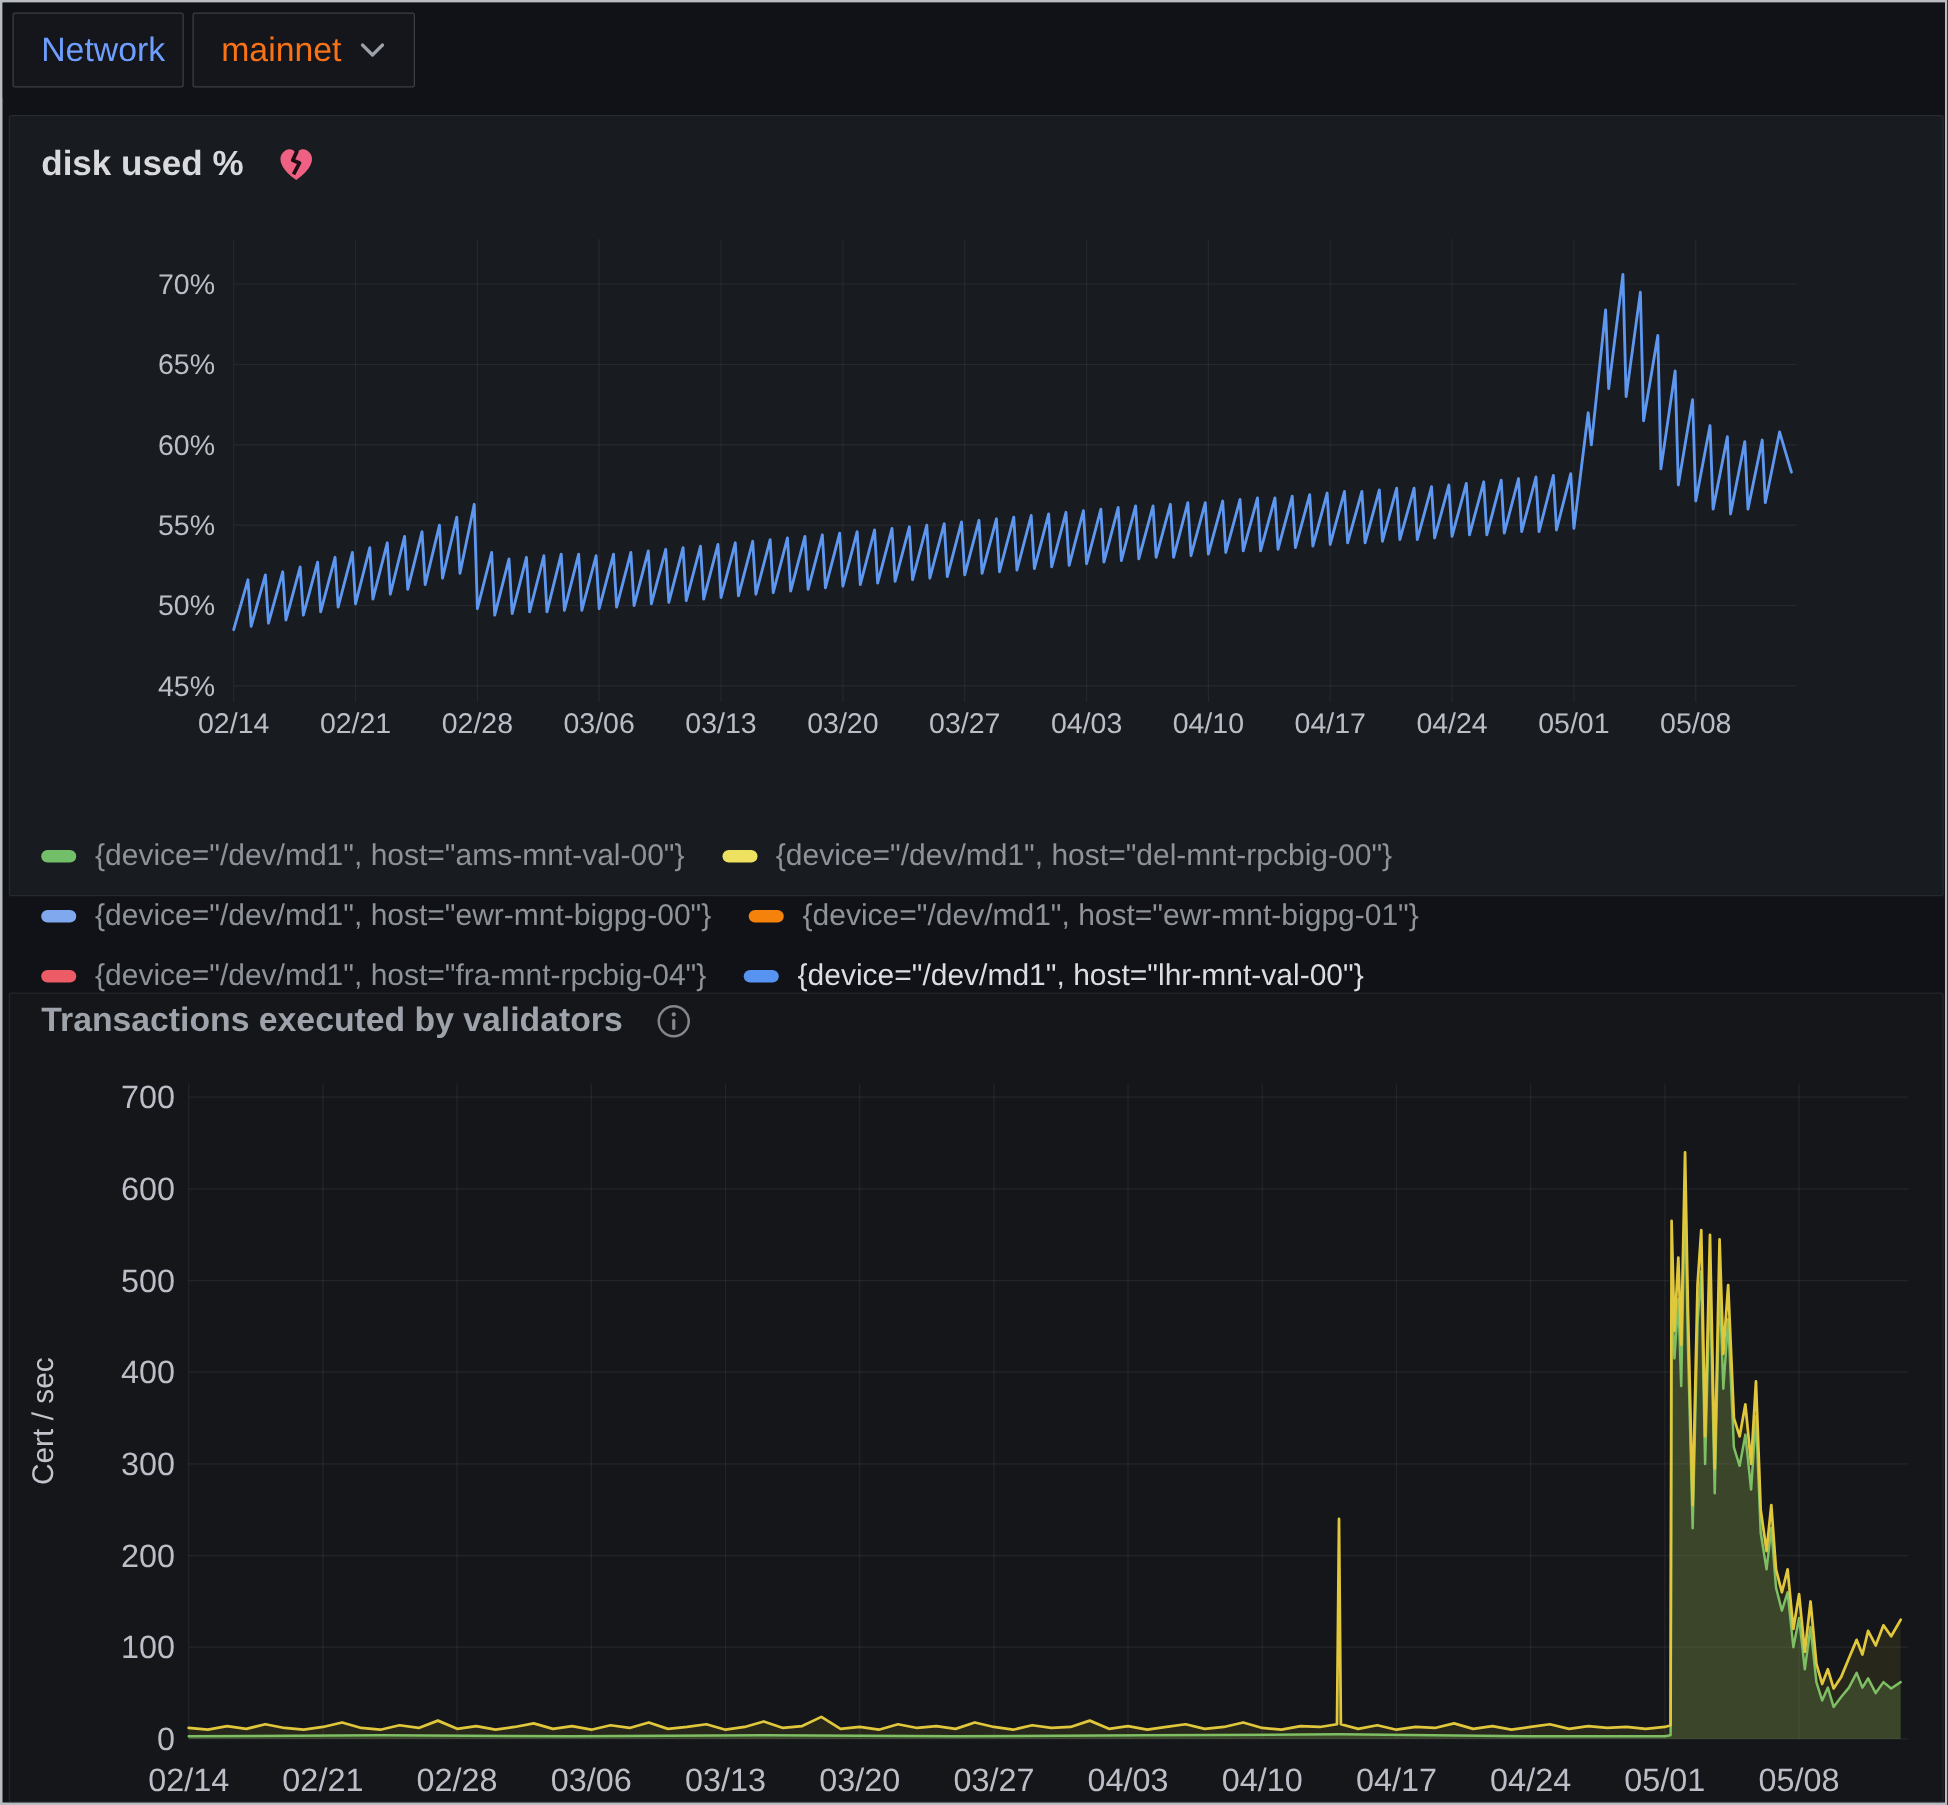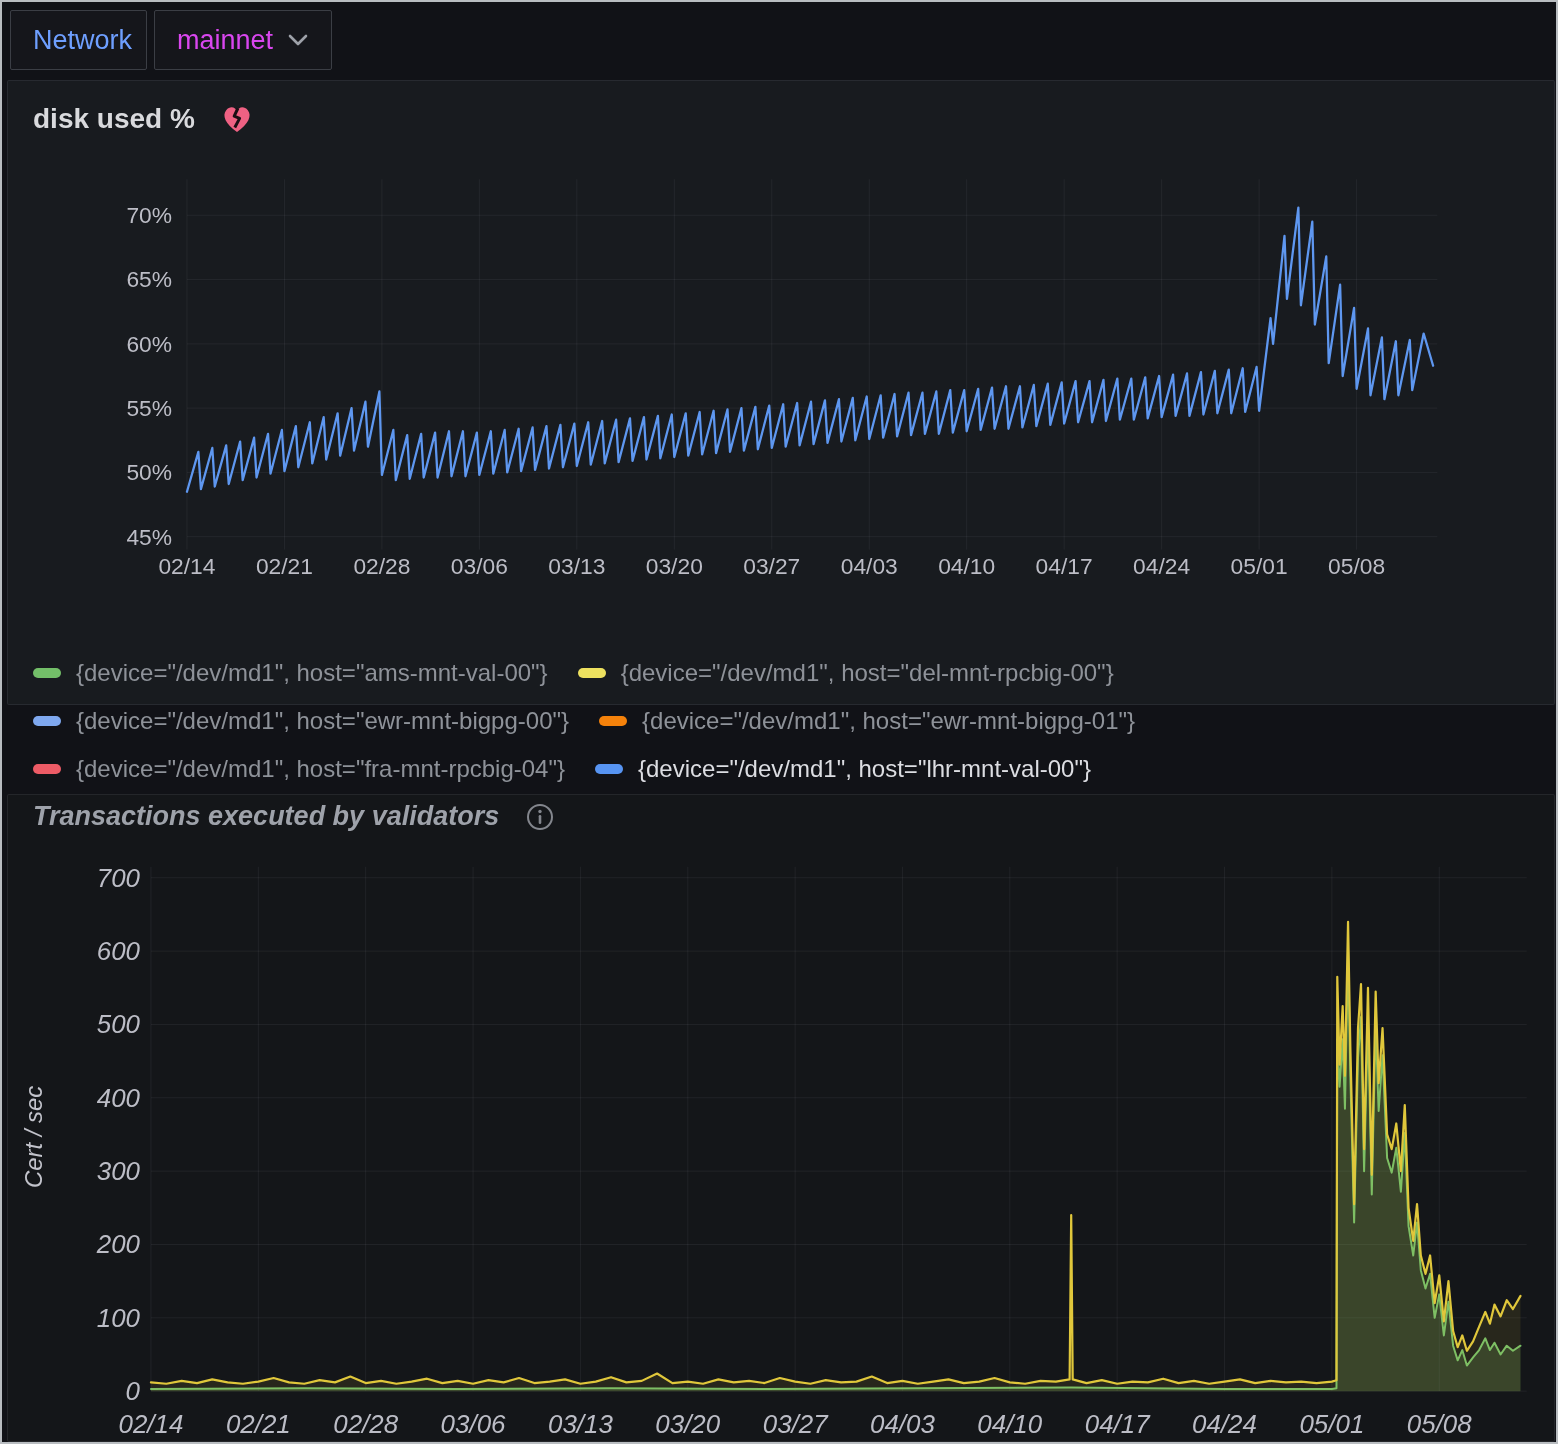"mainnet" #mainnet-box { color: #d946ef -> #f97316 }
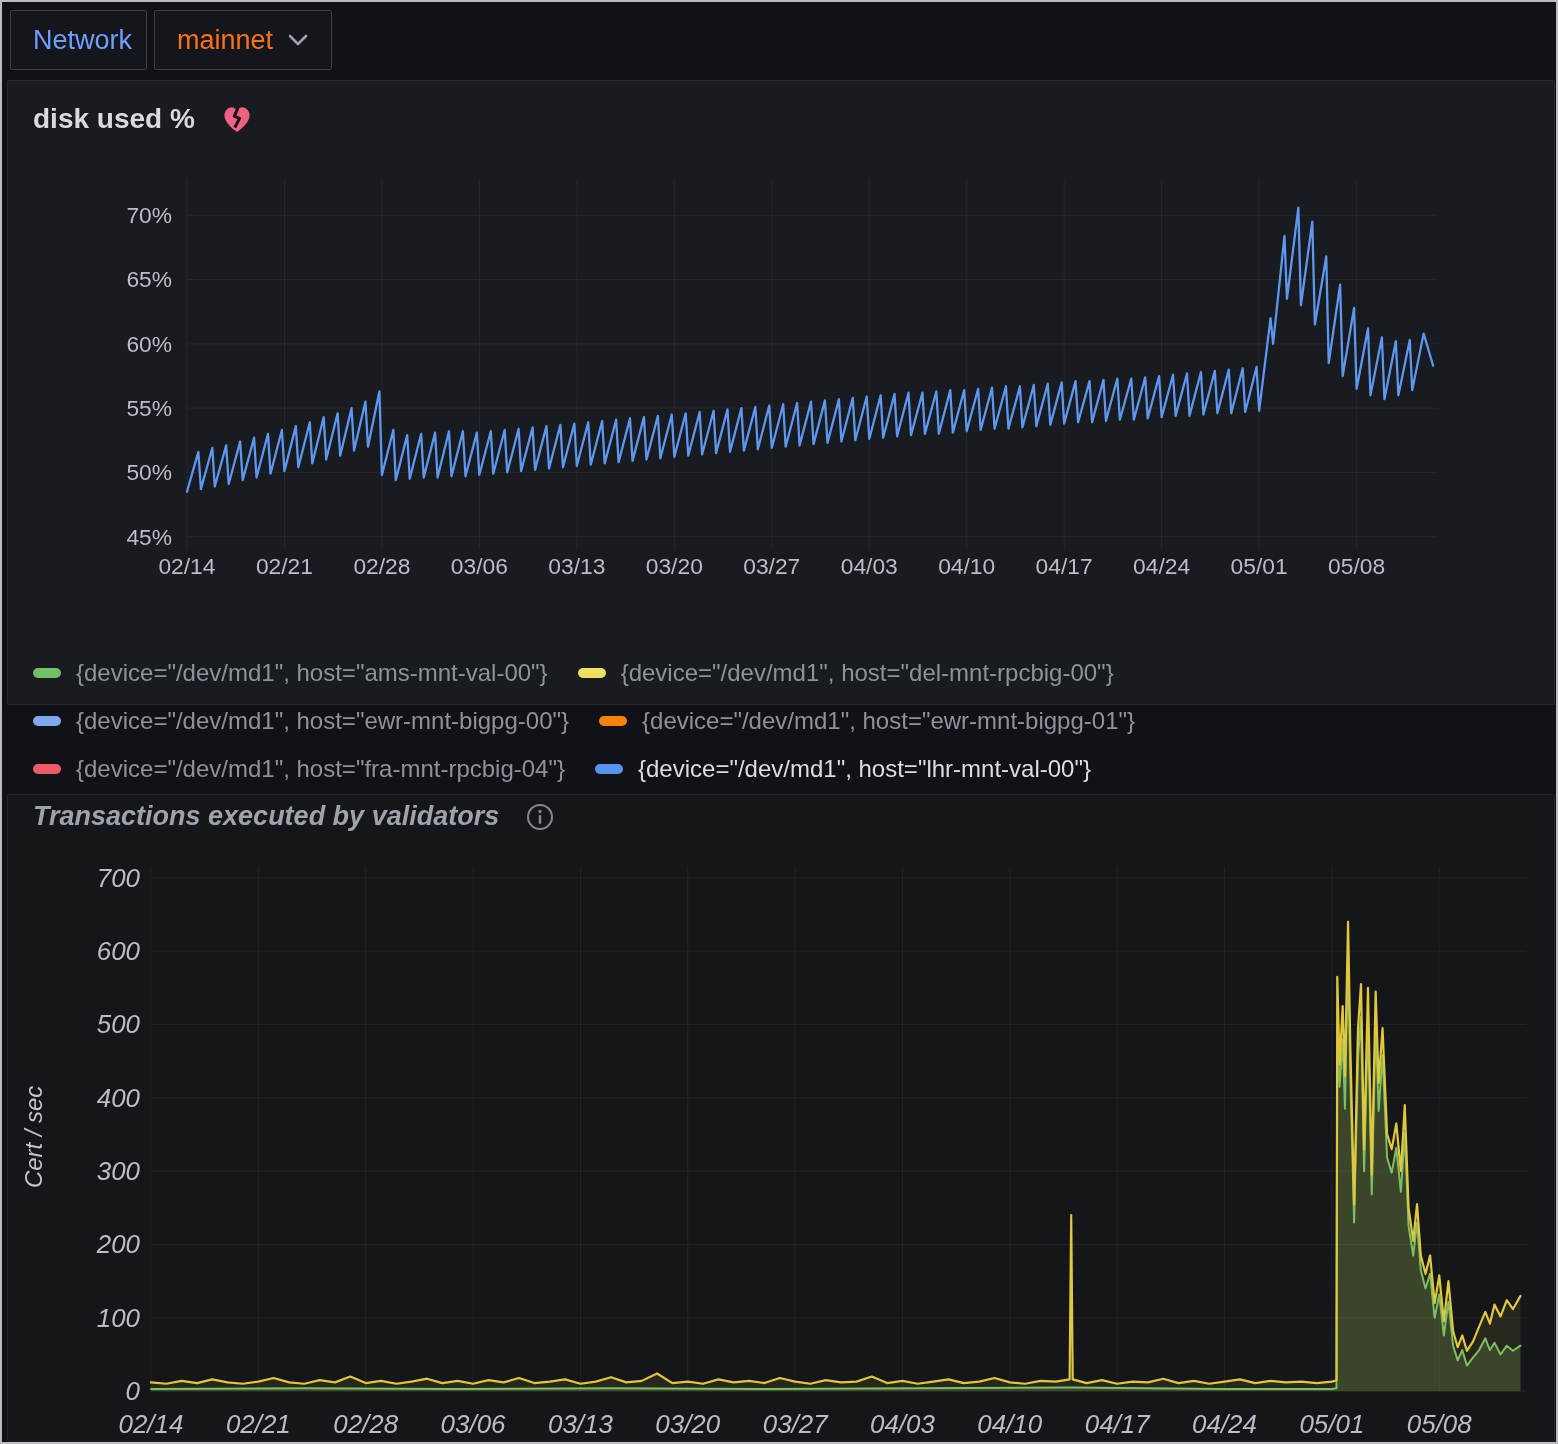"disk used %" #panel1 { top: 78px -> 90px }
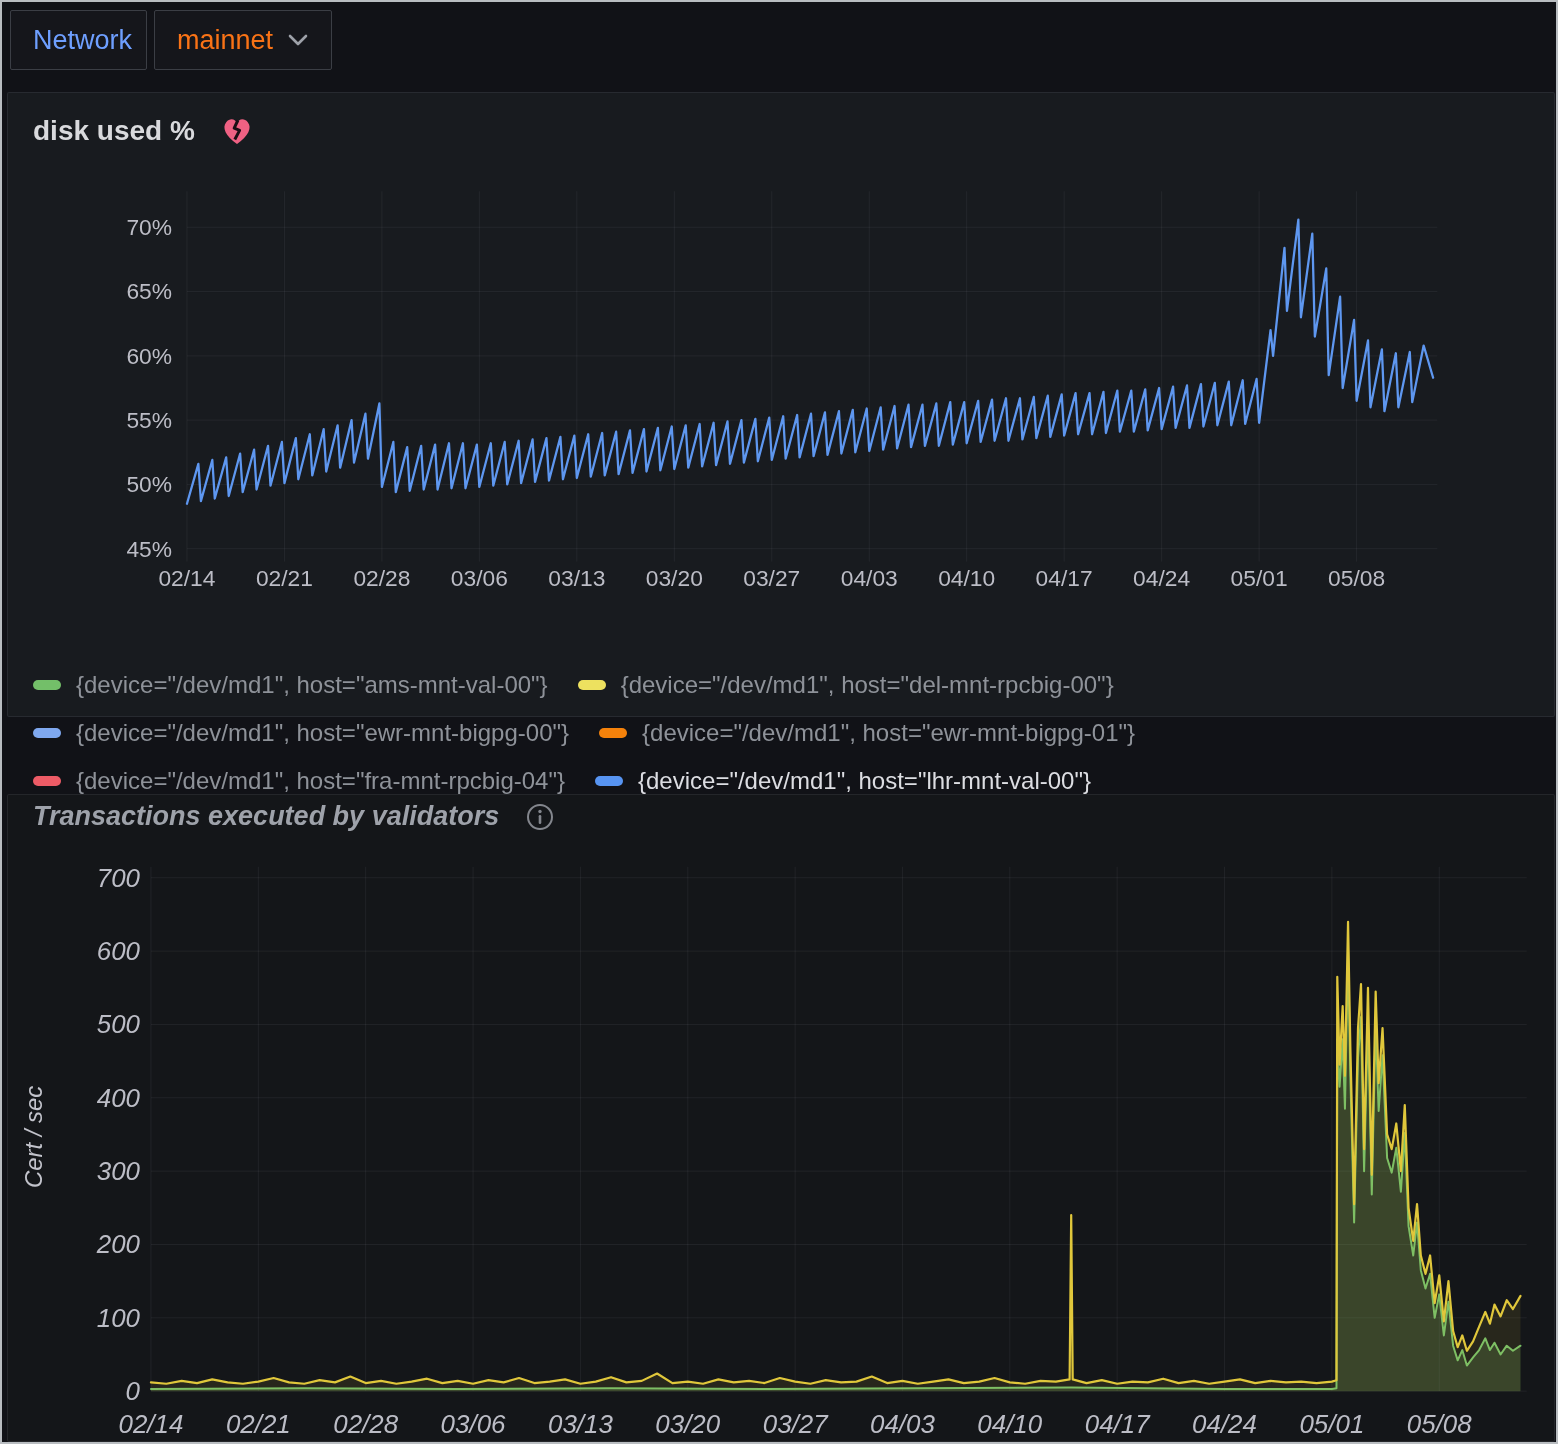"Transactions executed by validators" #panel2 { font-style: italic -> none }
